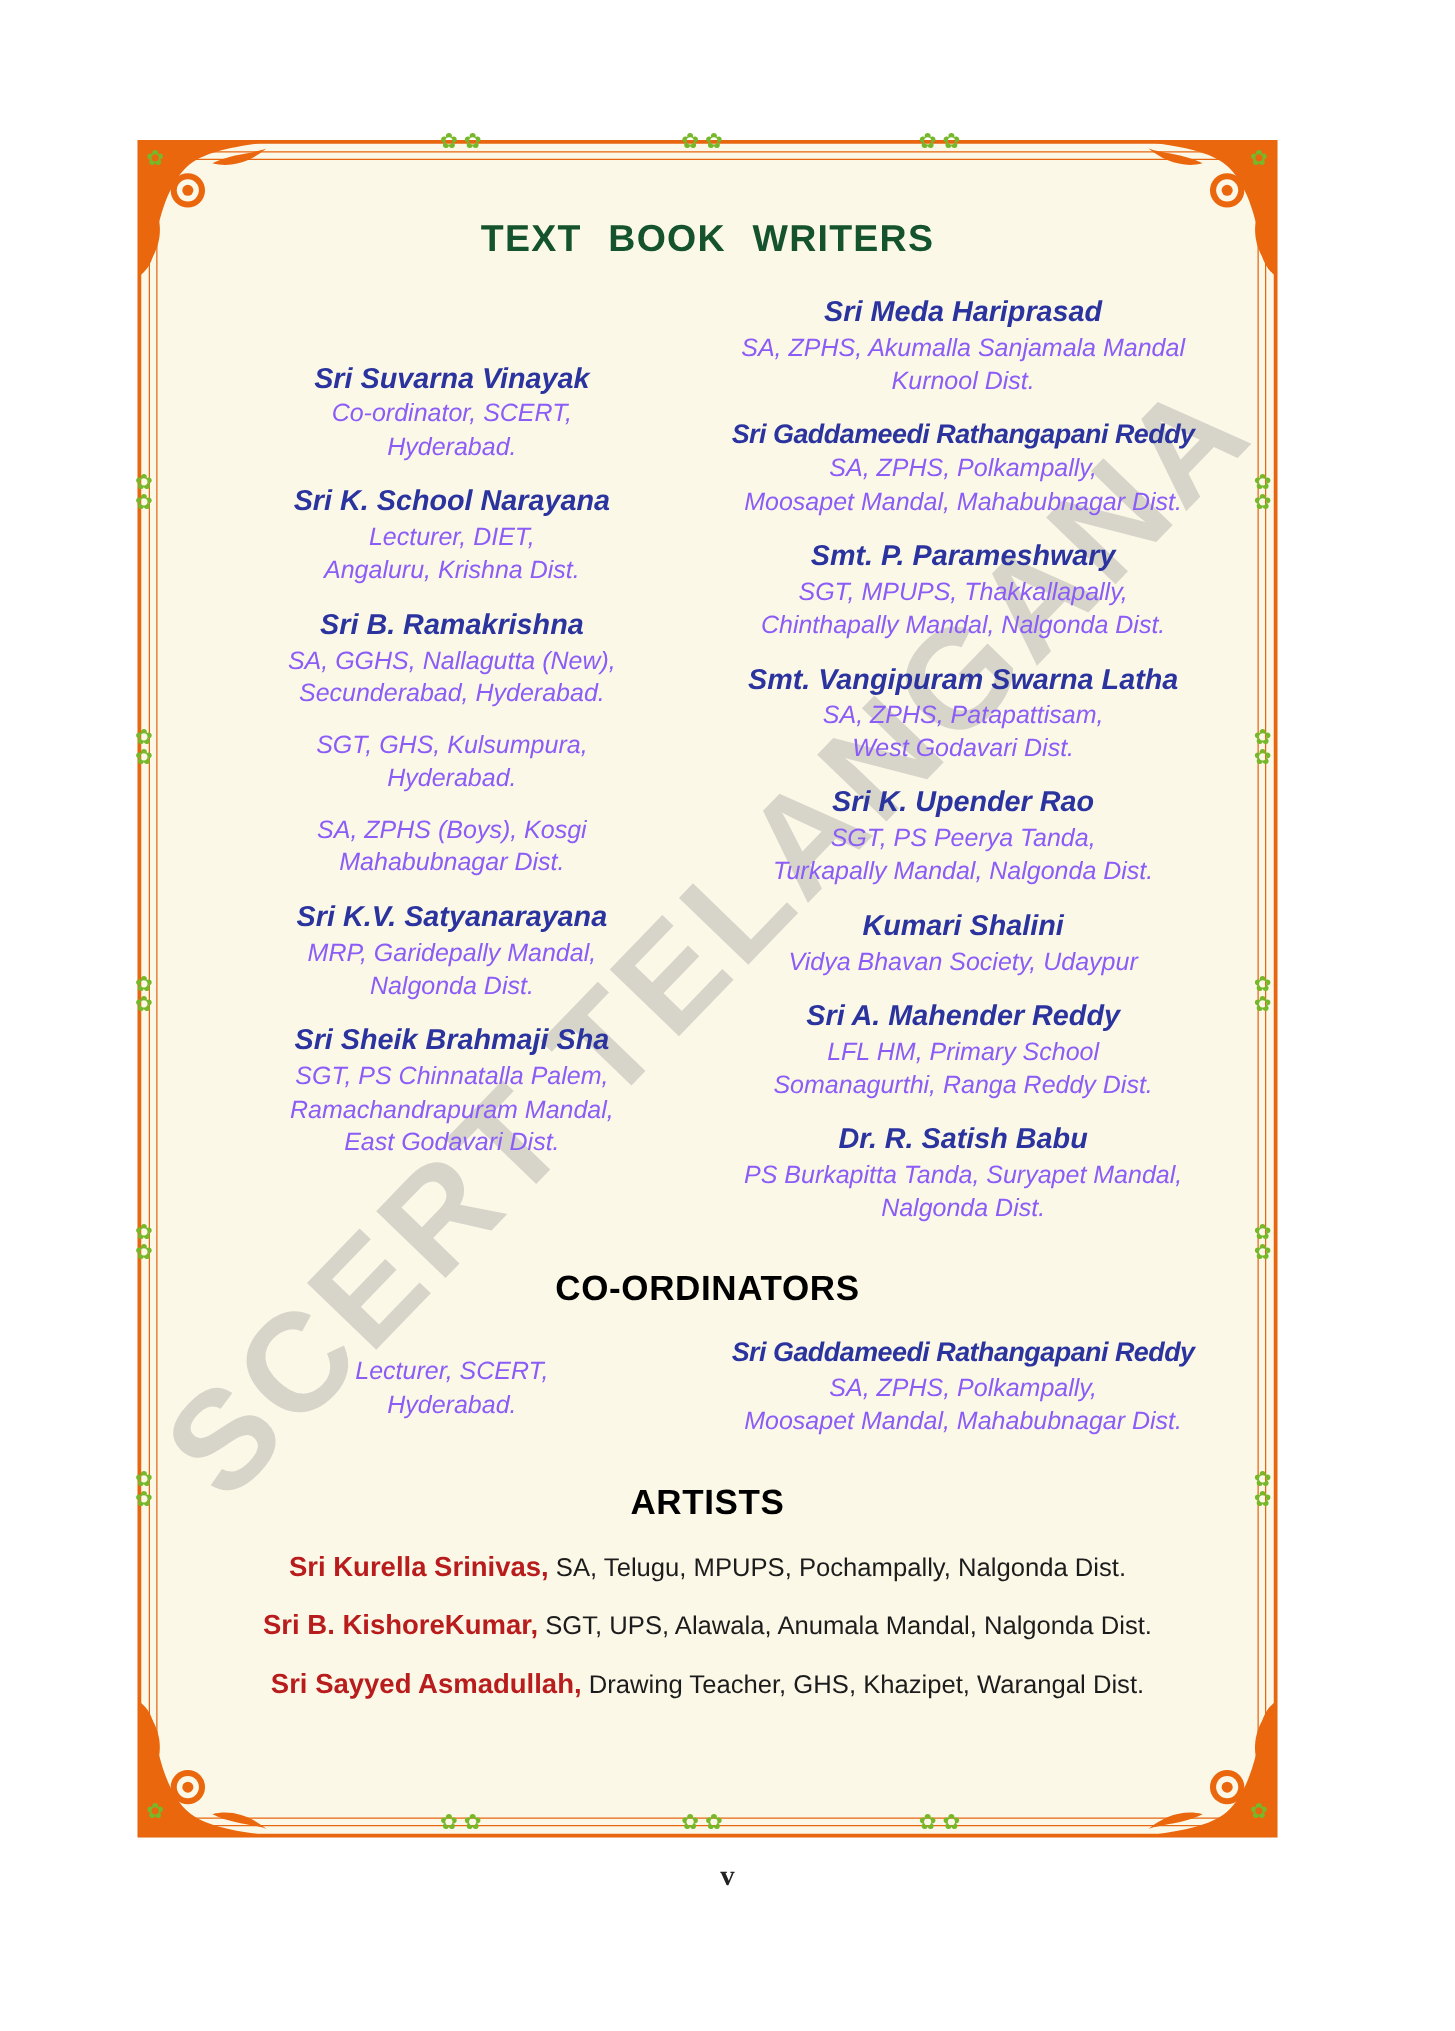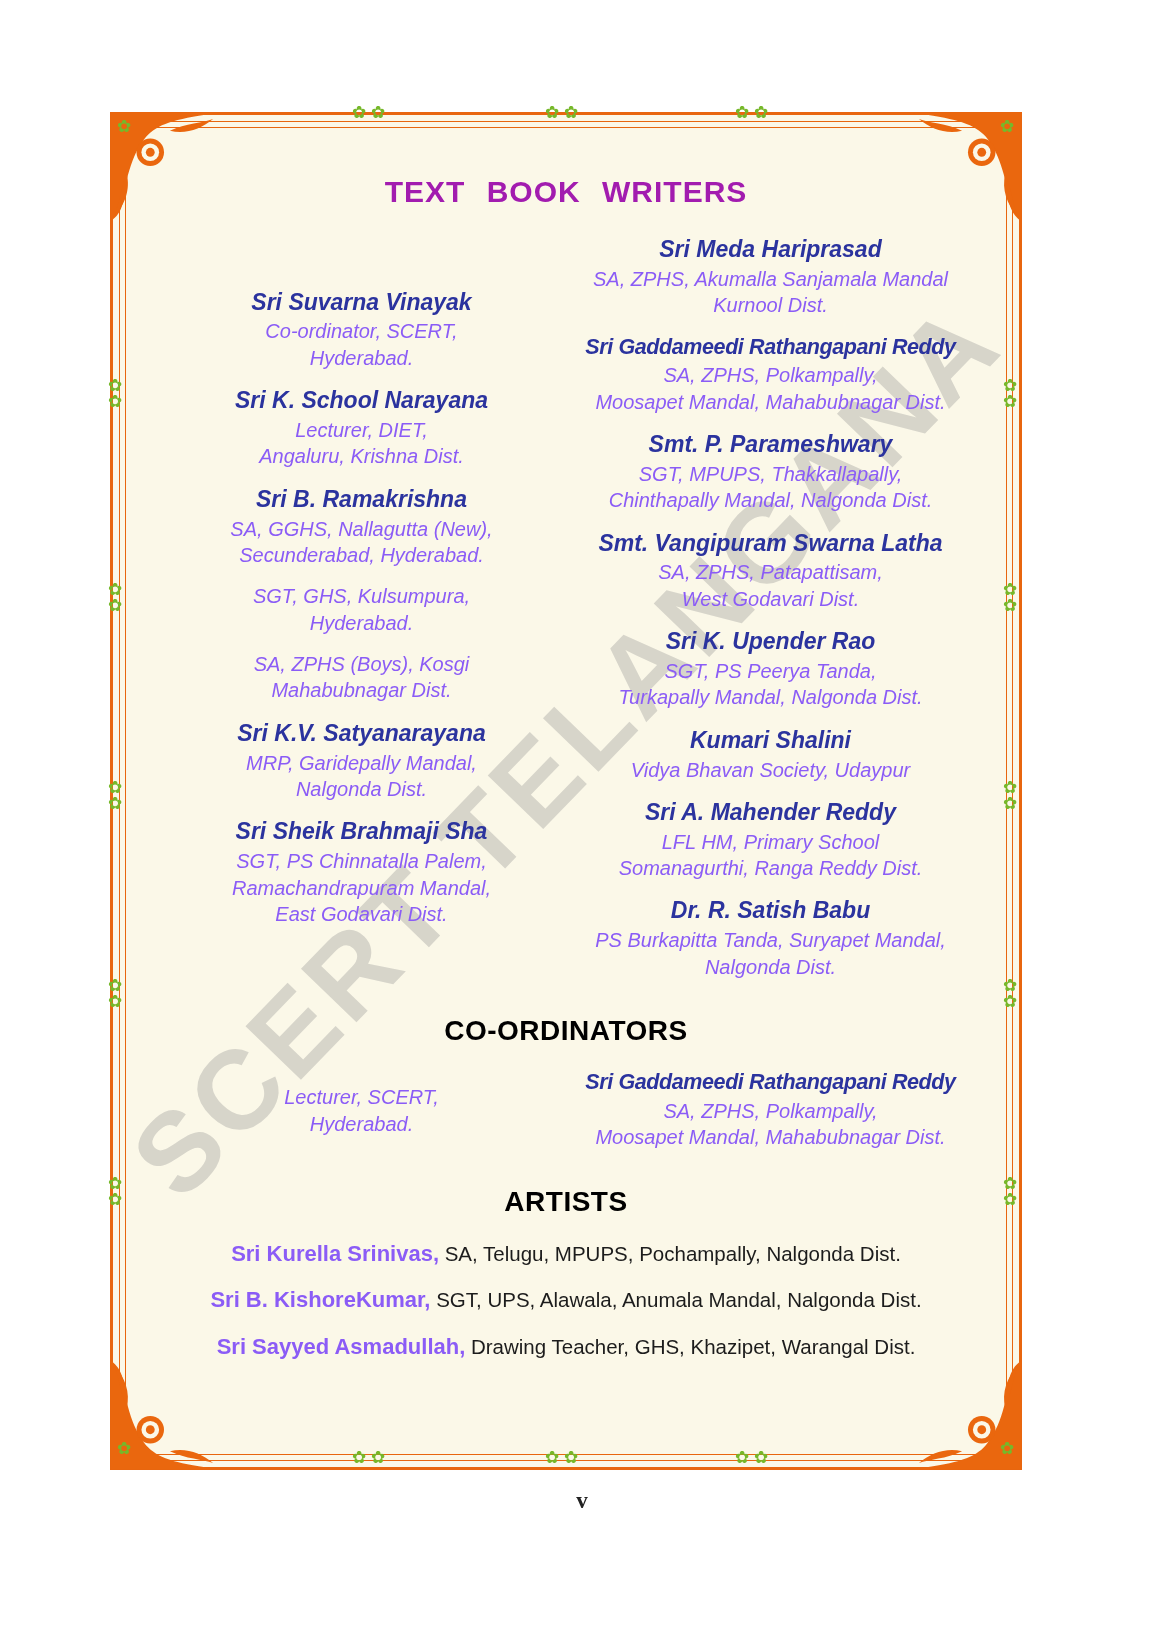"TEXT BOOK WRITERS" .page-title { color: #a21caf -> #14532d }
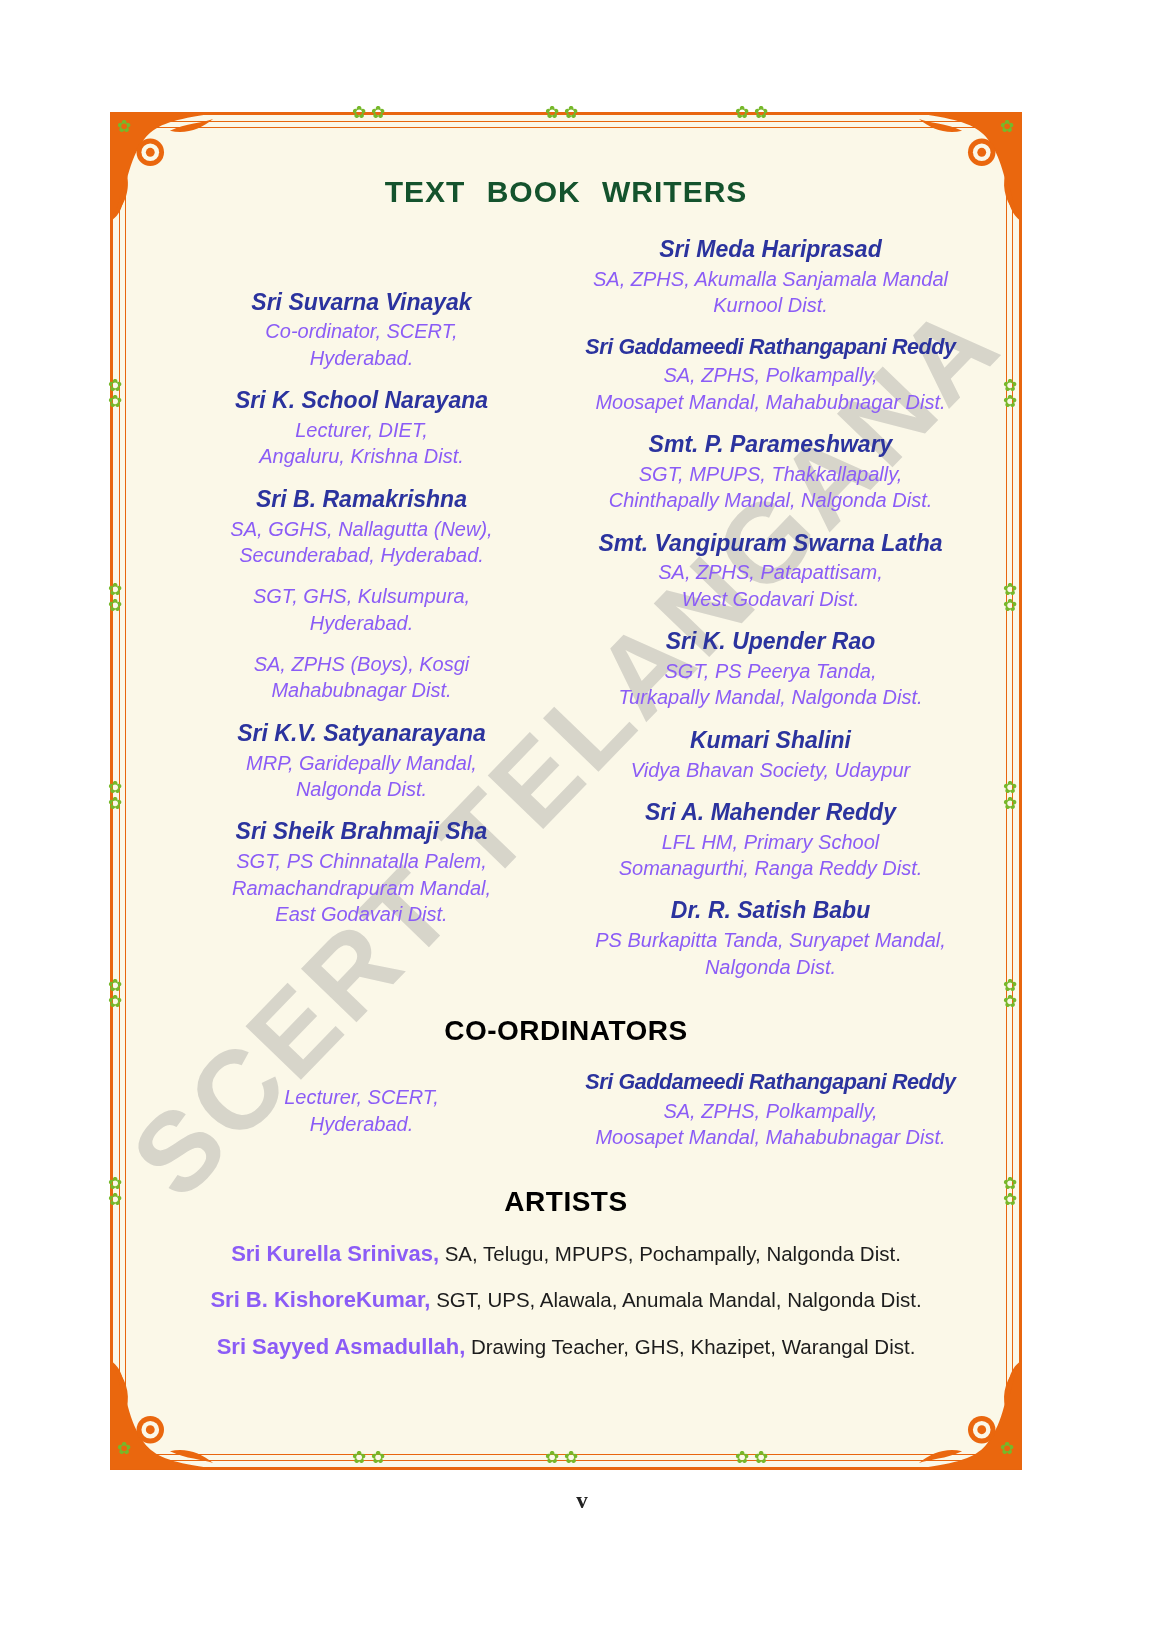"Sri Kurella Srinivas," .artist-name { color: #8b5cf6 -> #b91c1c }
